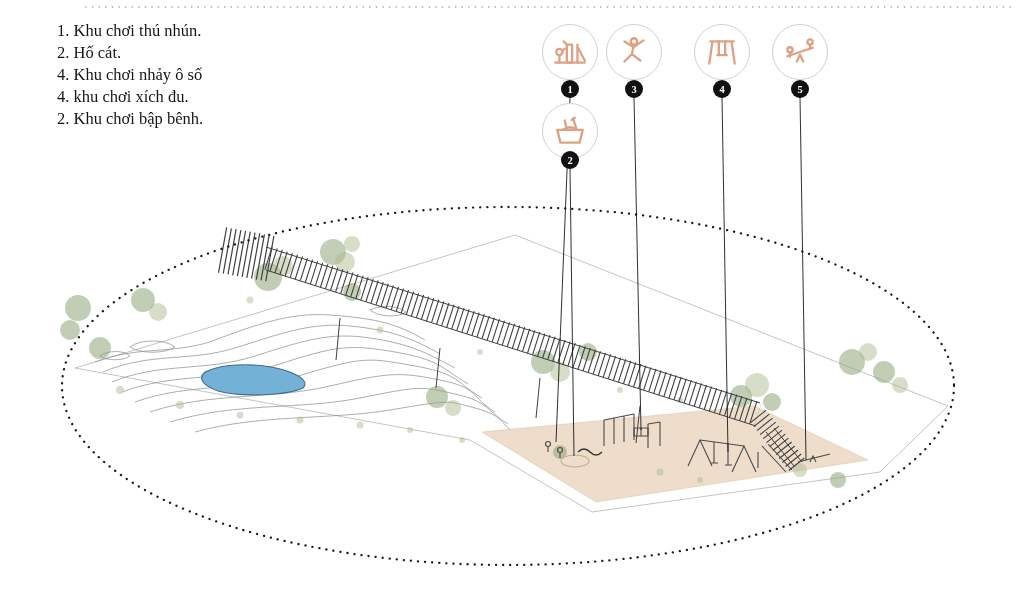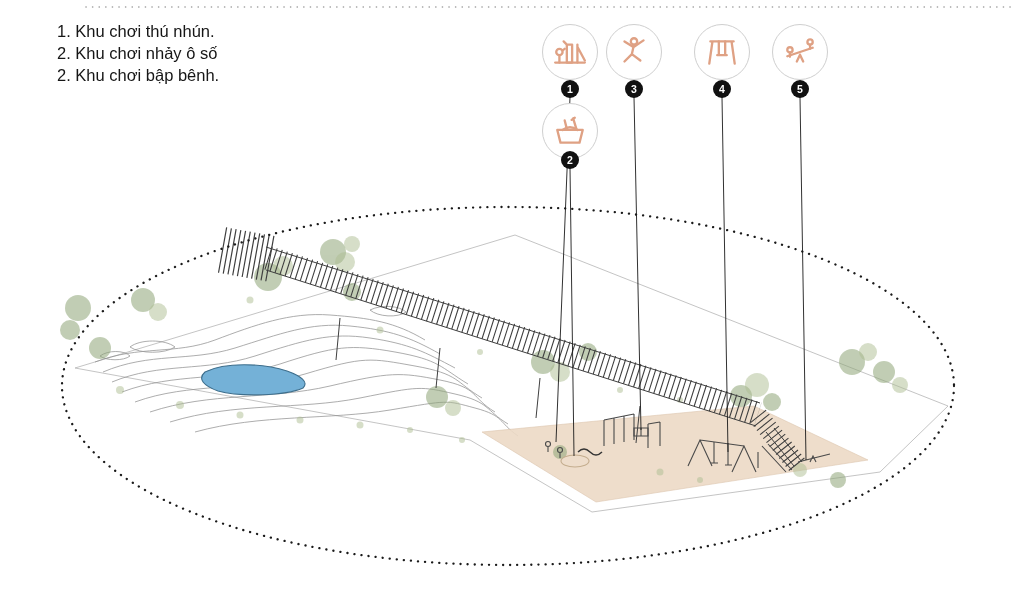"1. Khu chơi thú nhún." #stage { font-family: Liberation Sans, sans-serif -> Liberation Serif, serif }
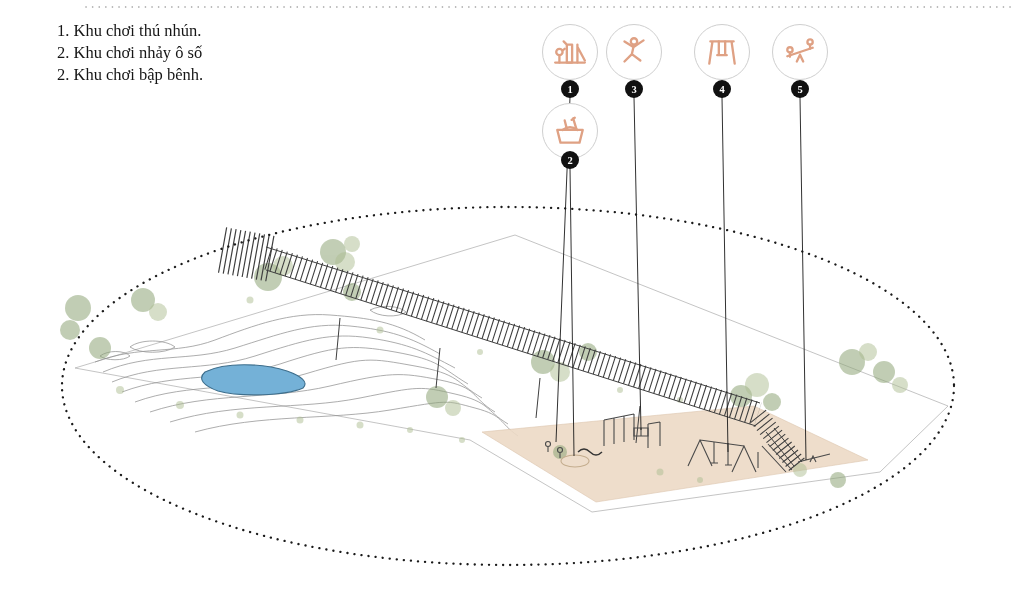"2. Hố cát." div { html: none -> <div>2. Hố cát.</div> }
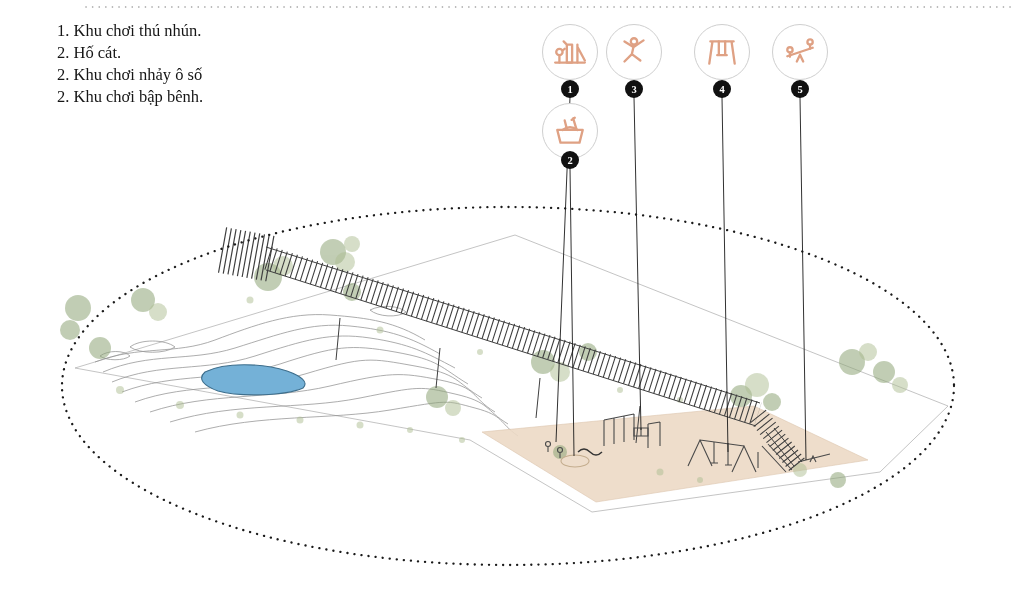"2. Khu chơi nhảy ô" div { text: 2 -> 4 }
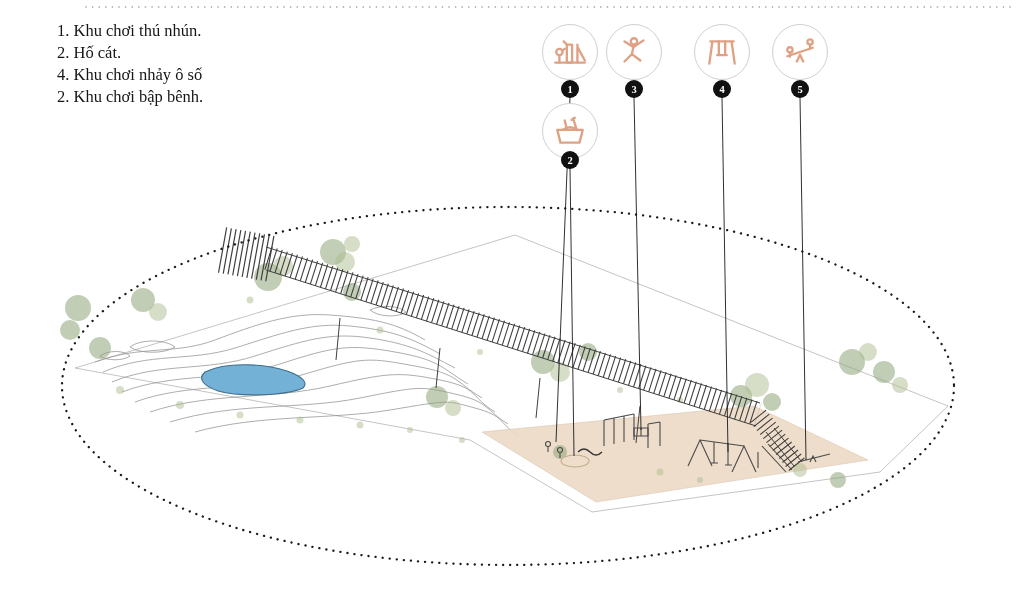"4. khu chơi xích đu." div { html: none -> <div>4. khu chơi xích đu.</div> }
